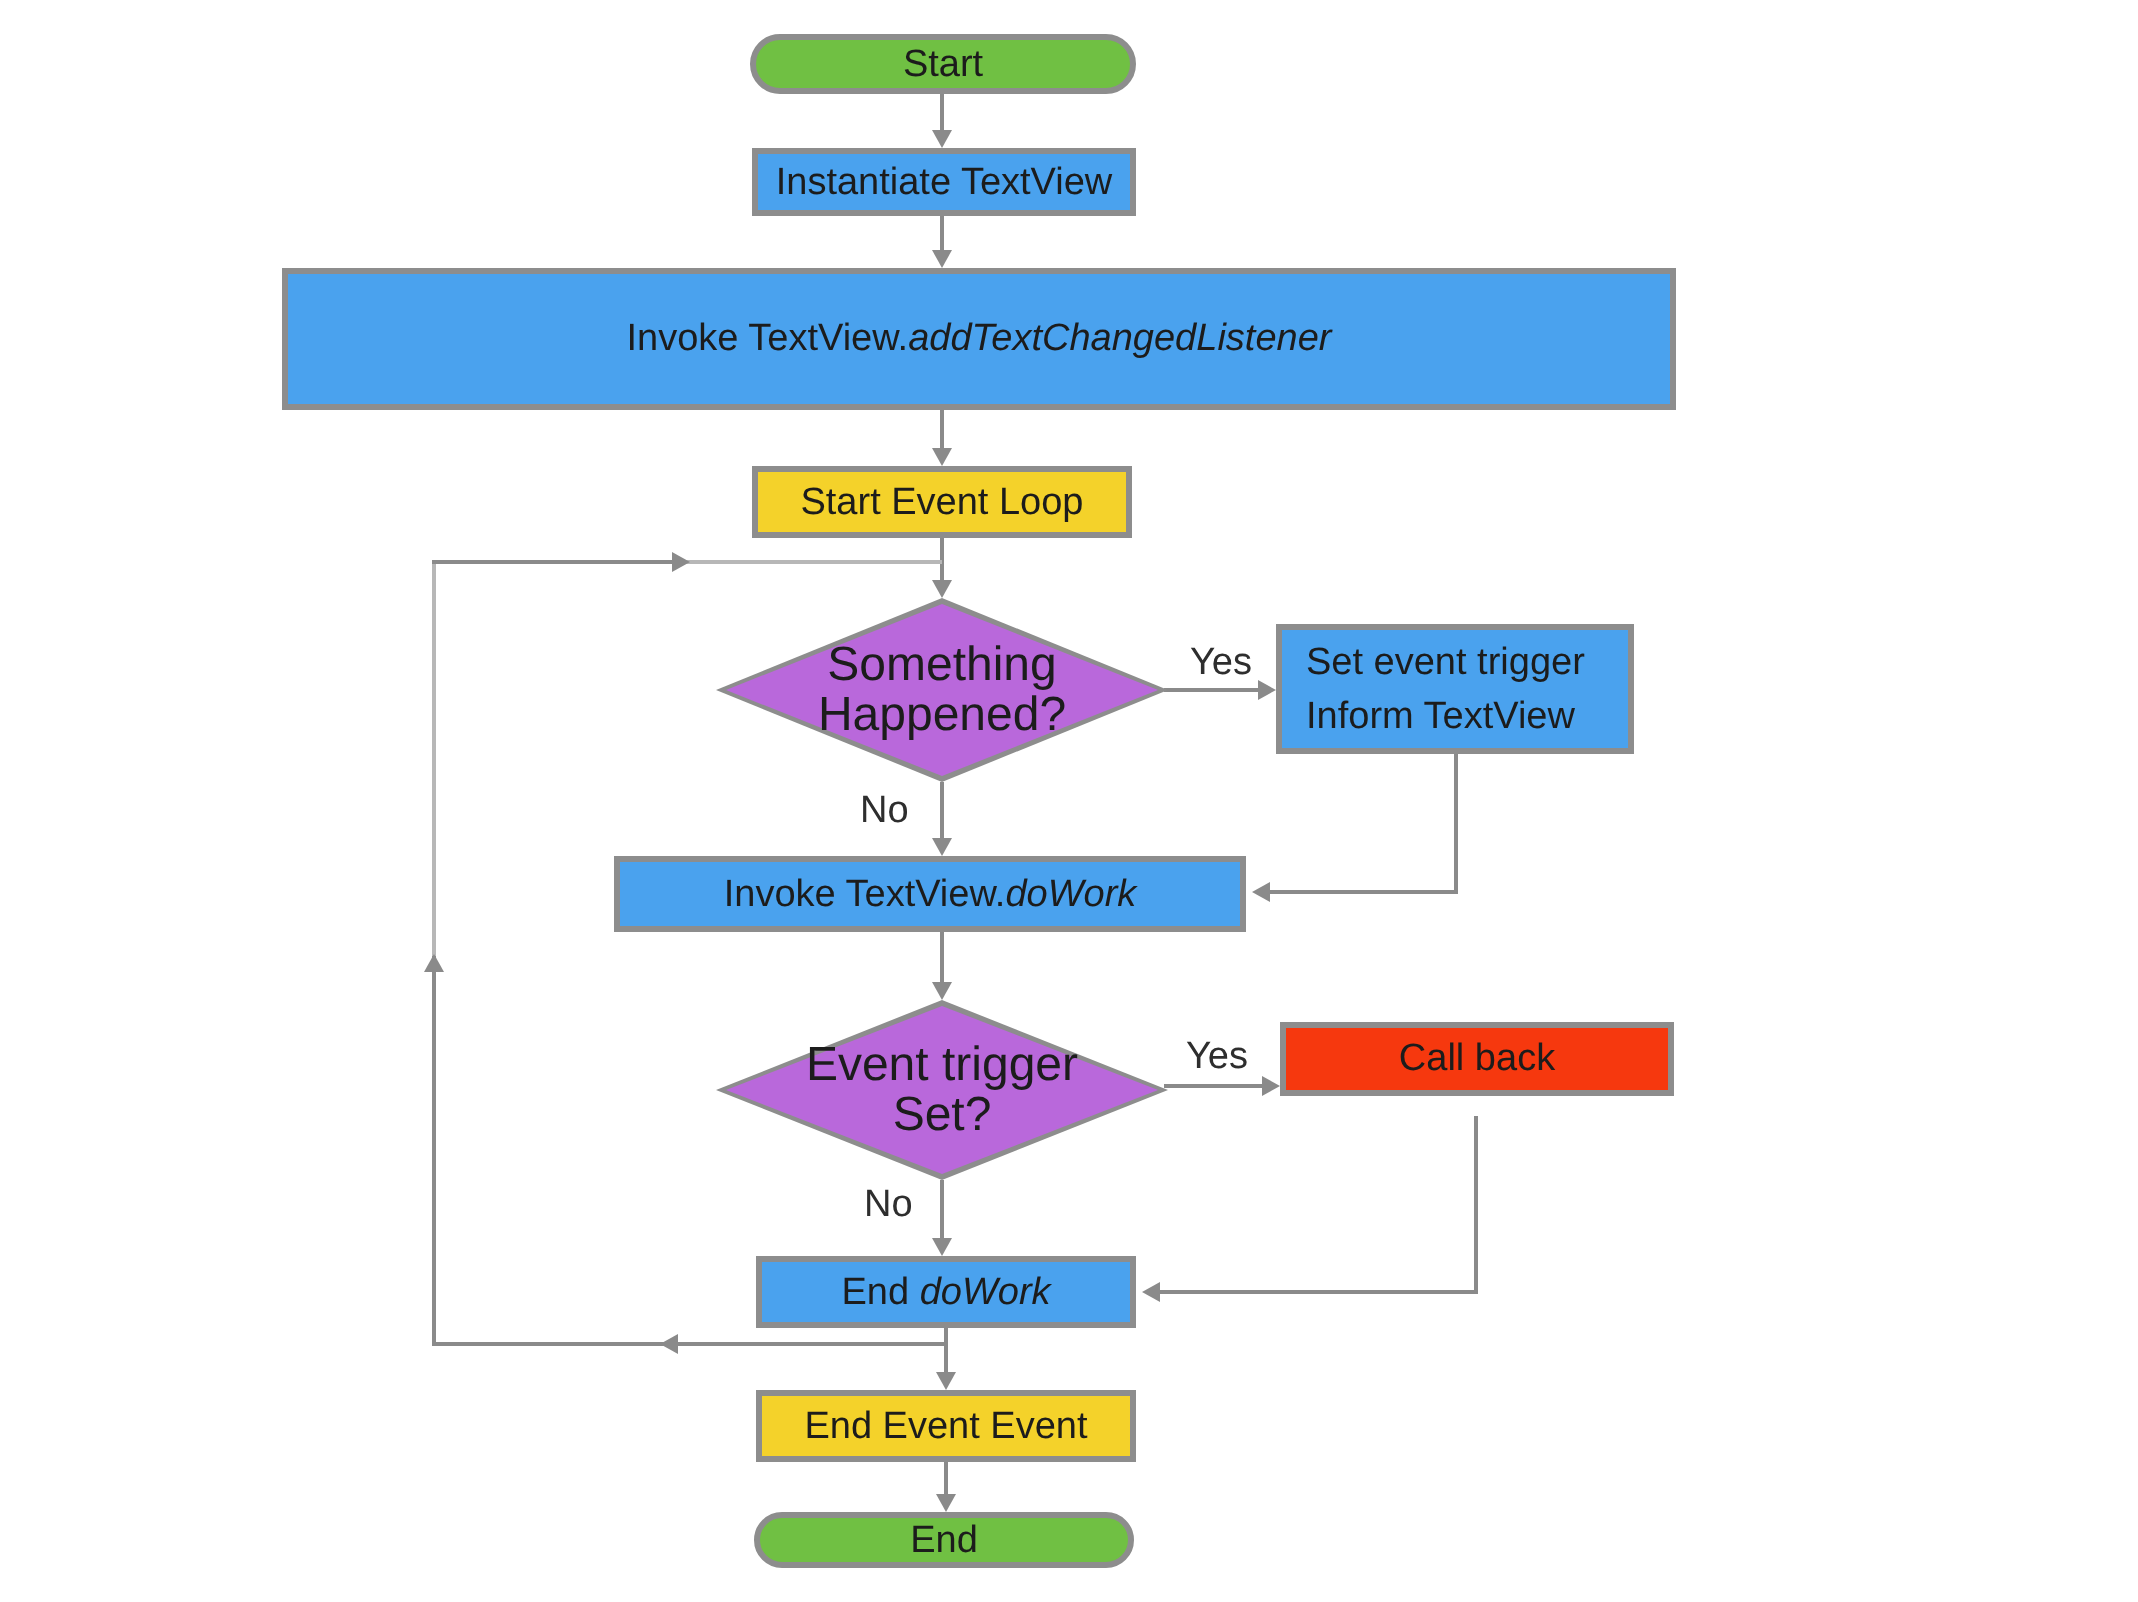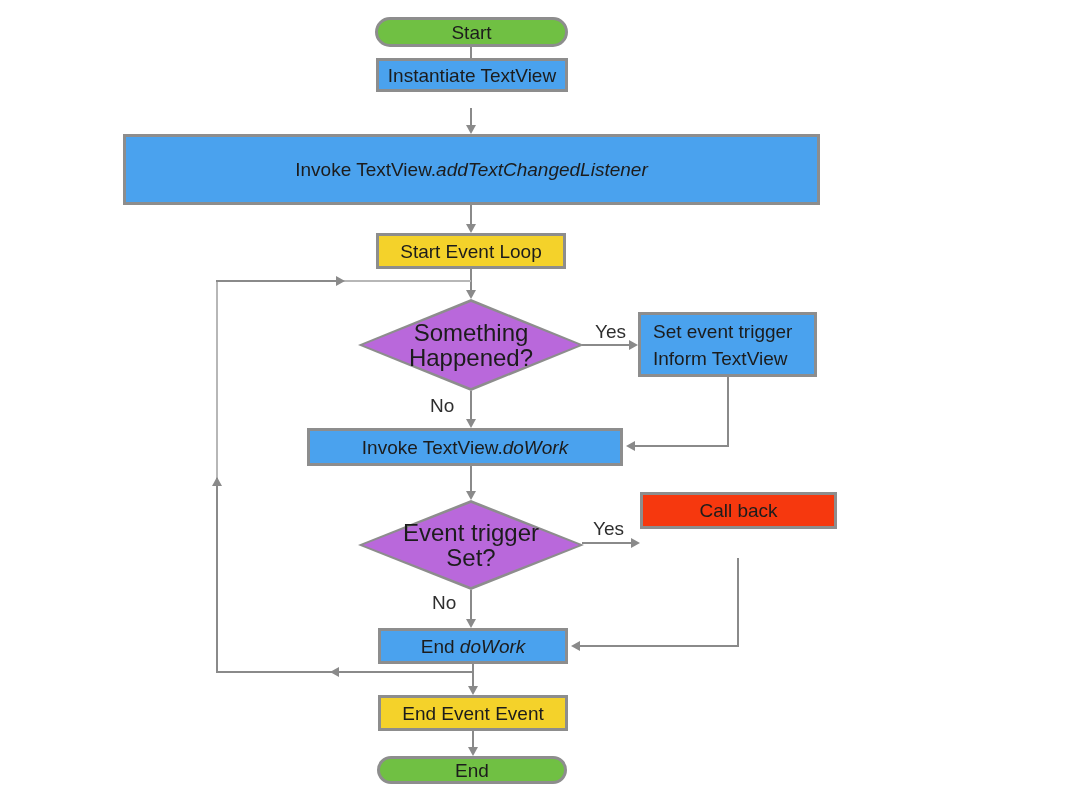"Instantiate TextView" div.node { top: 58px -> 74px }
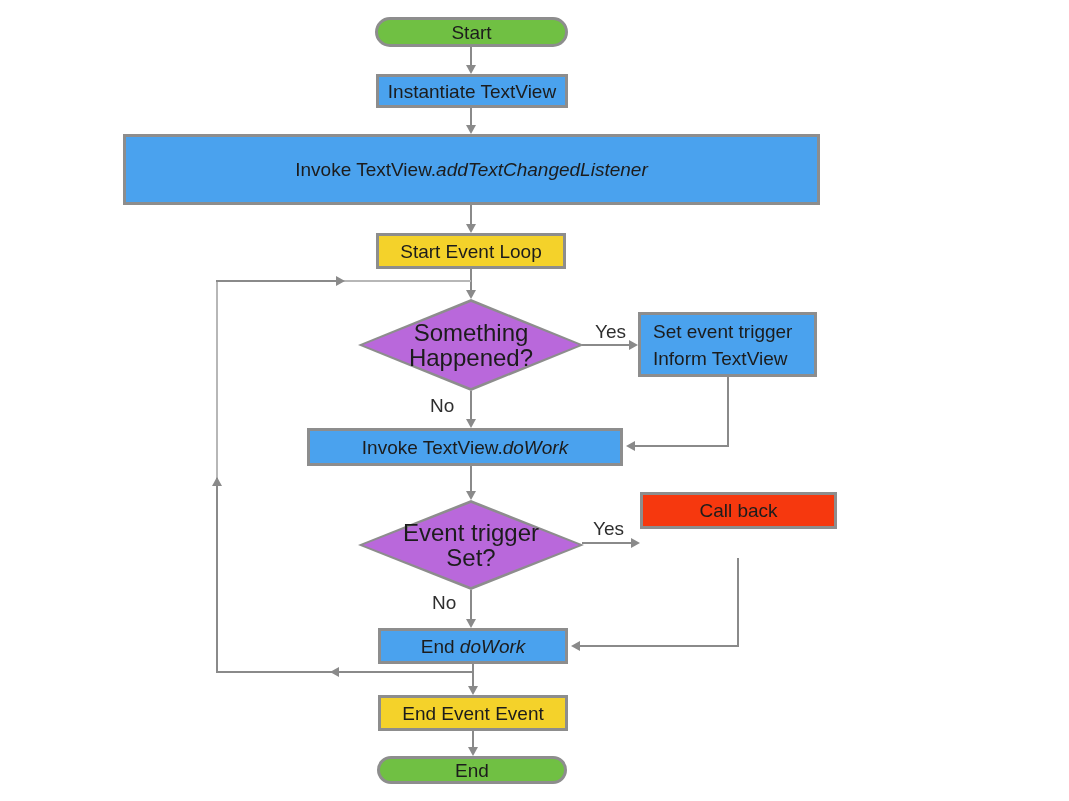"Invoke TextView.addTextChangedListener" .wide { margin-left: none -> 18px }
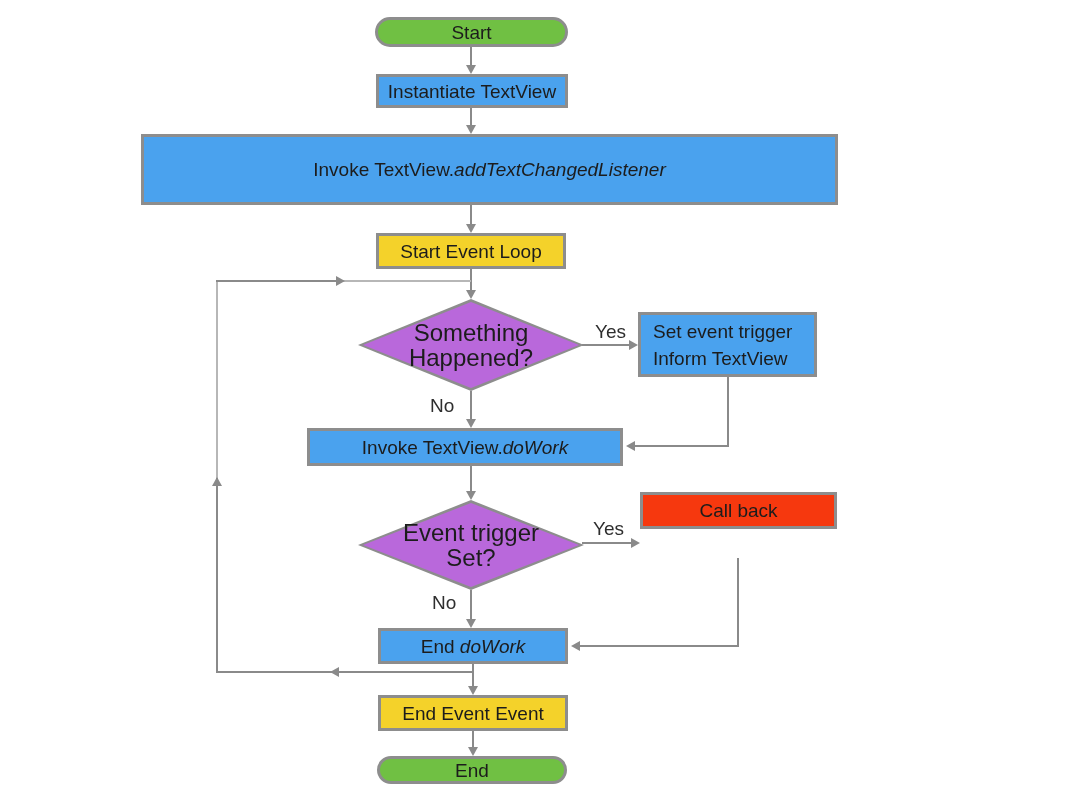"Call back" div.node { top: 492px -> 511px }
